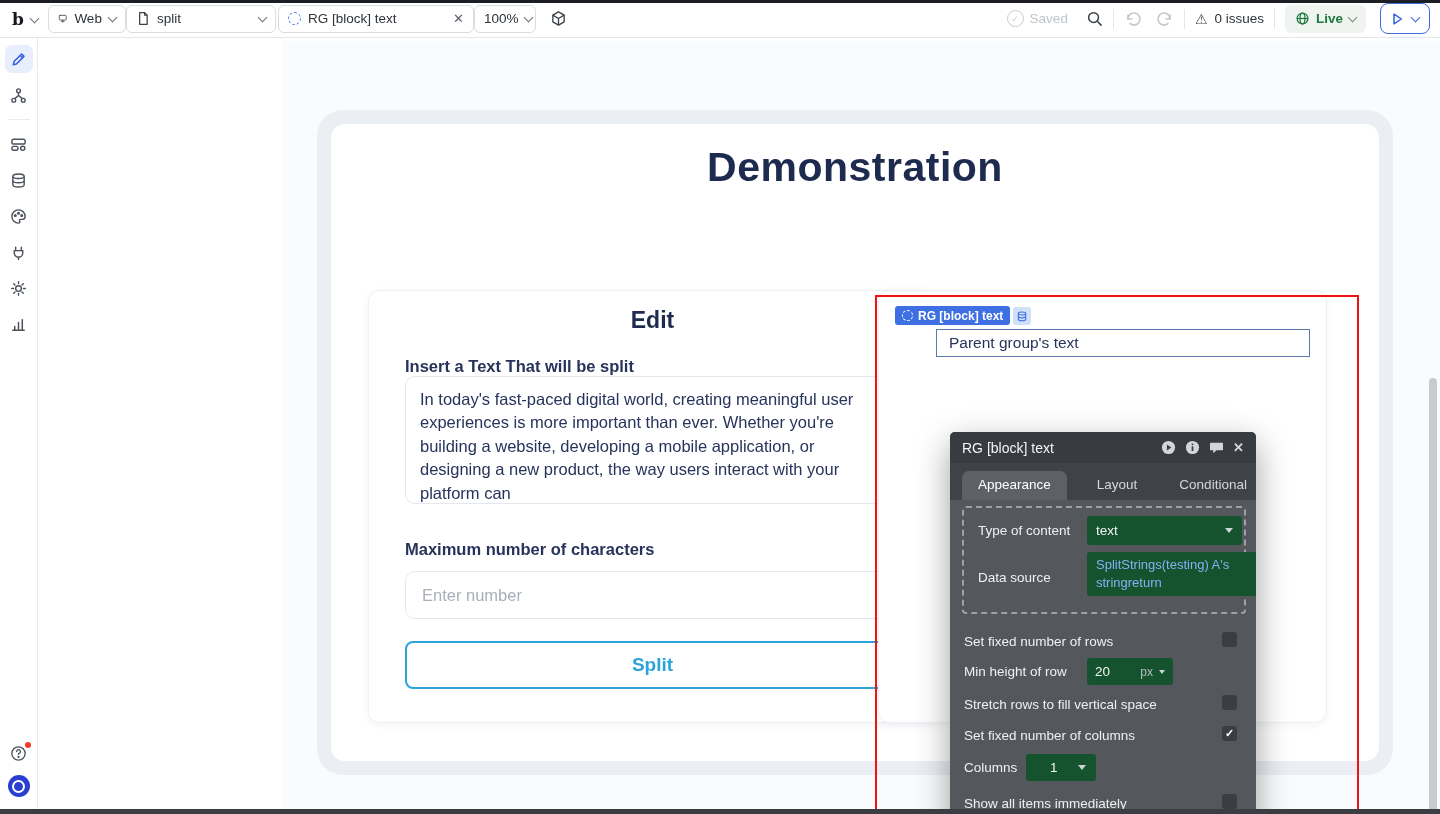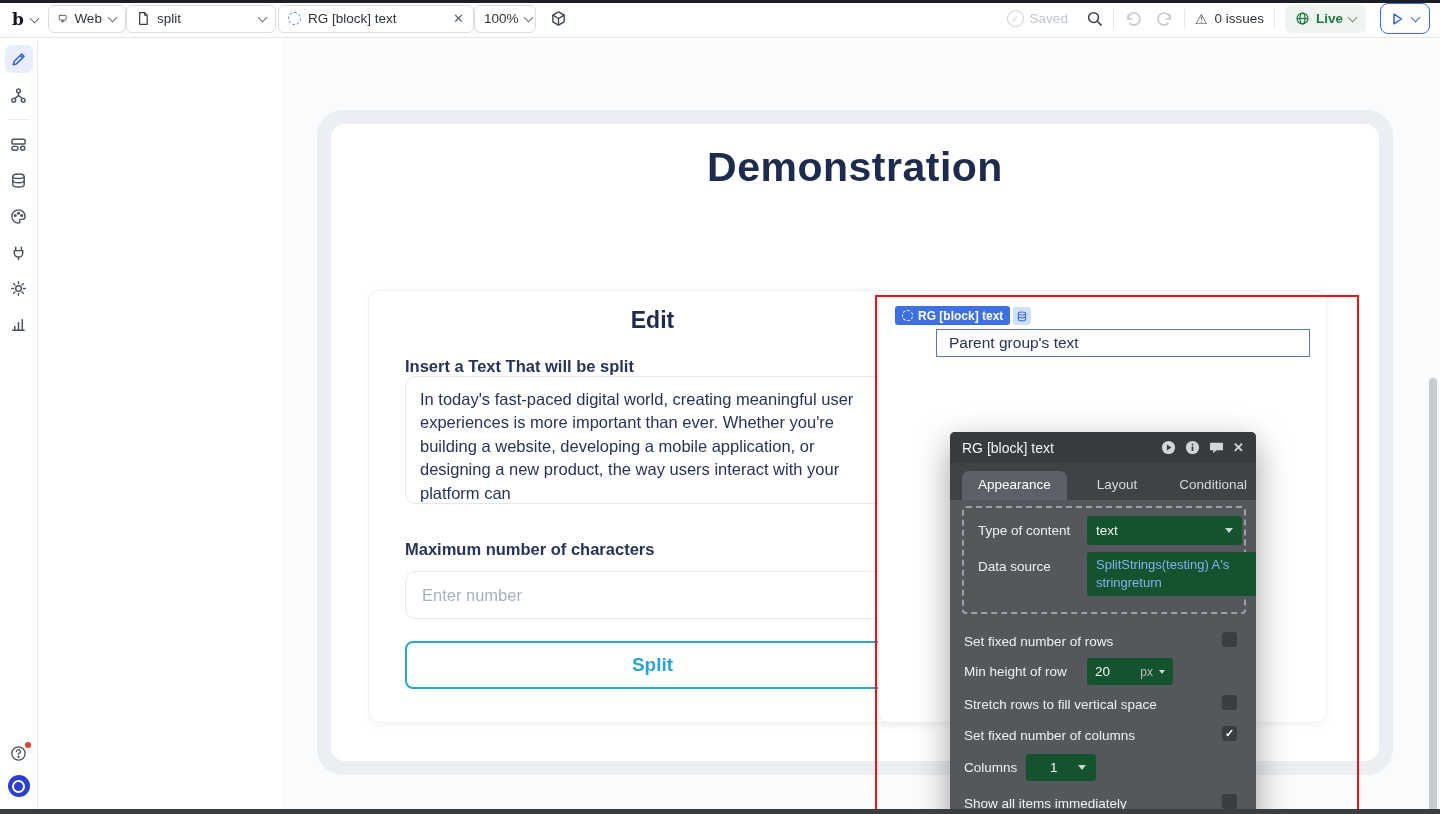"Data source" span.plabel { top: 127px -> 138px }
